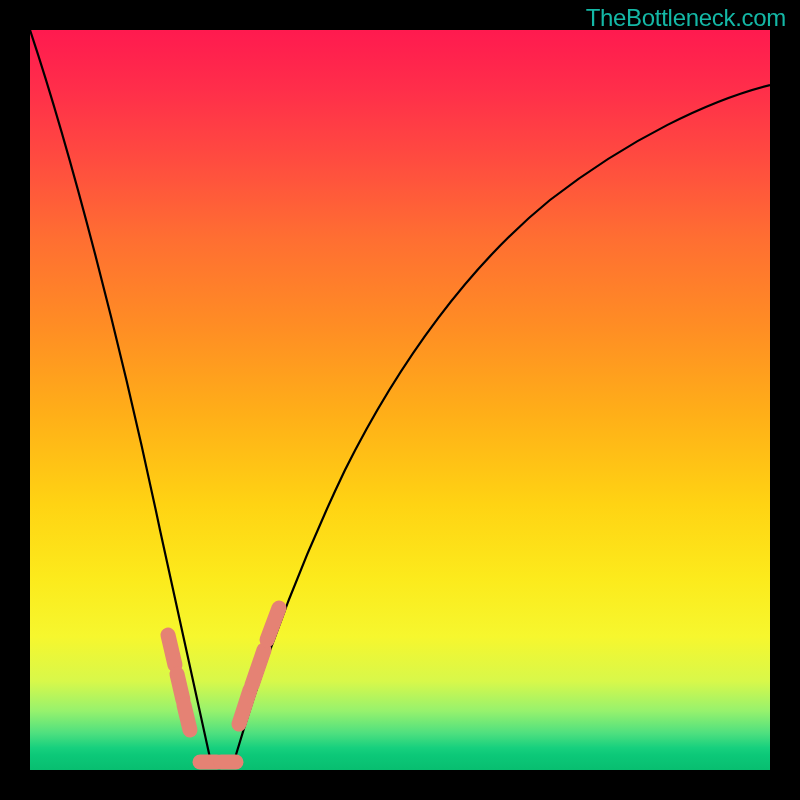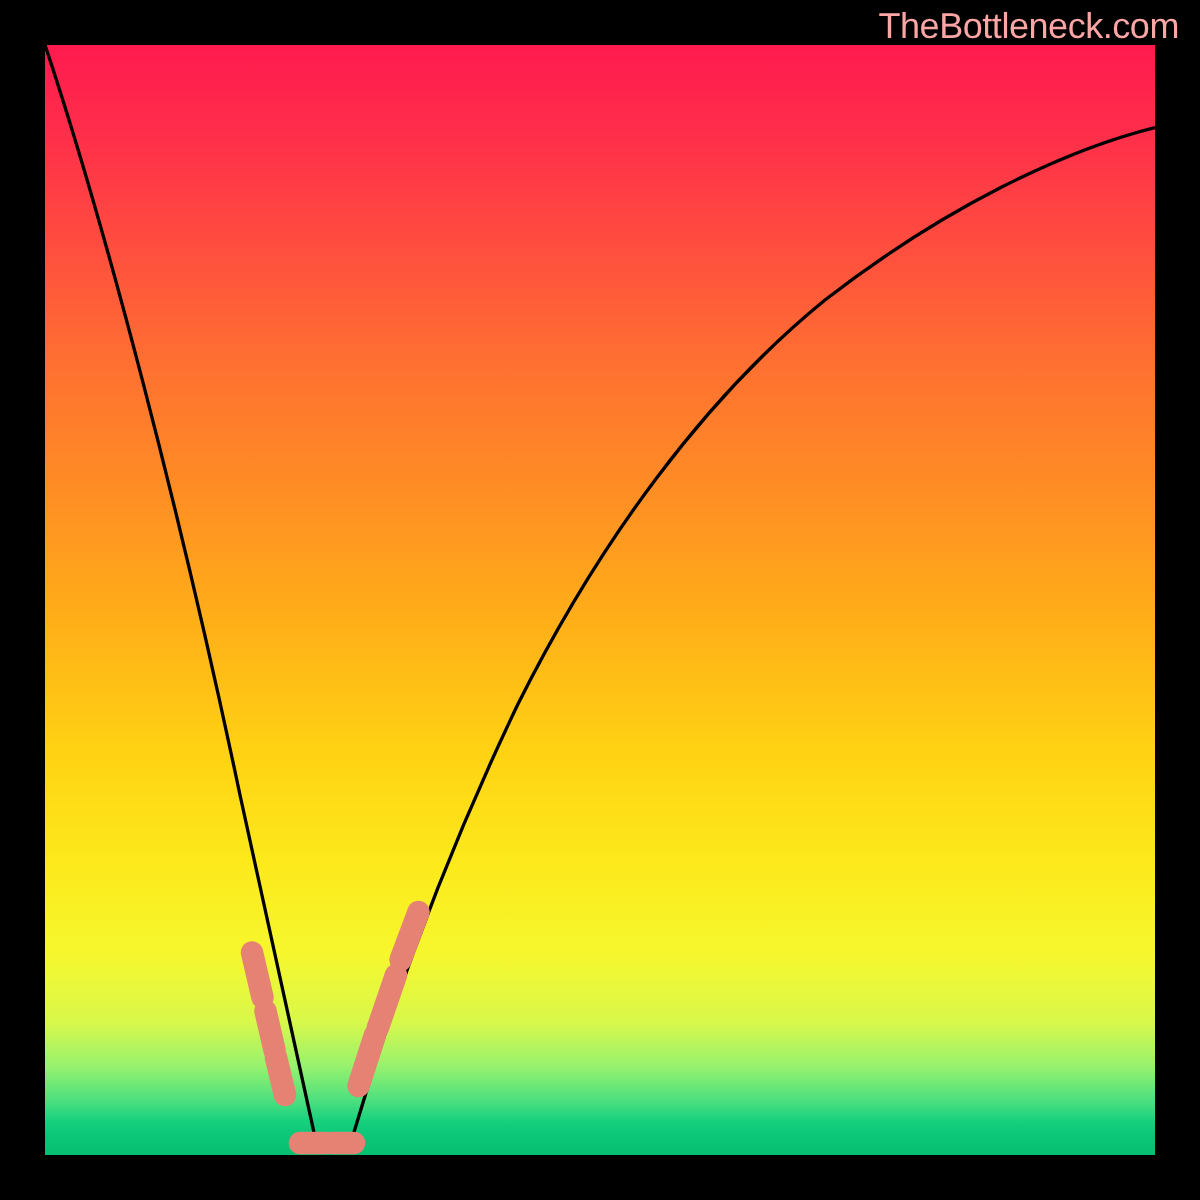"TheBottleneck.com" .watermark { color: #fca5a5 -> #14b8a6 }
